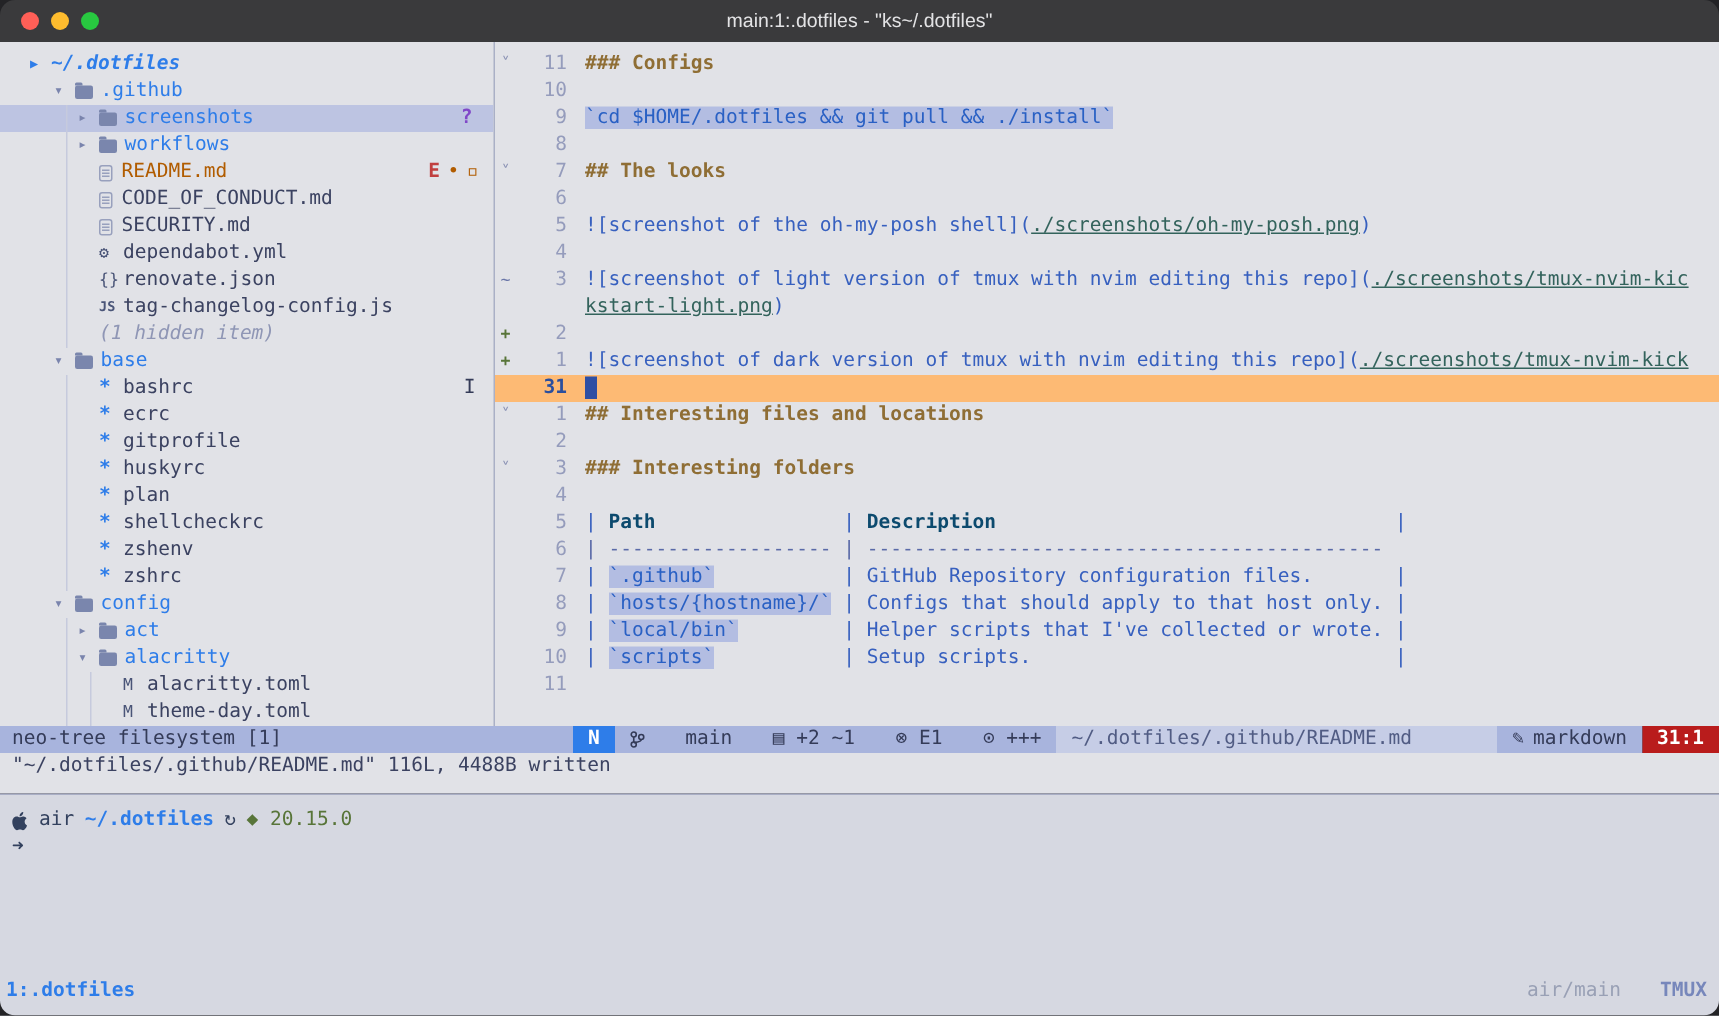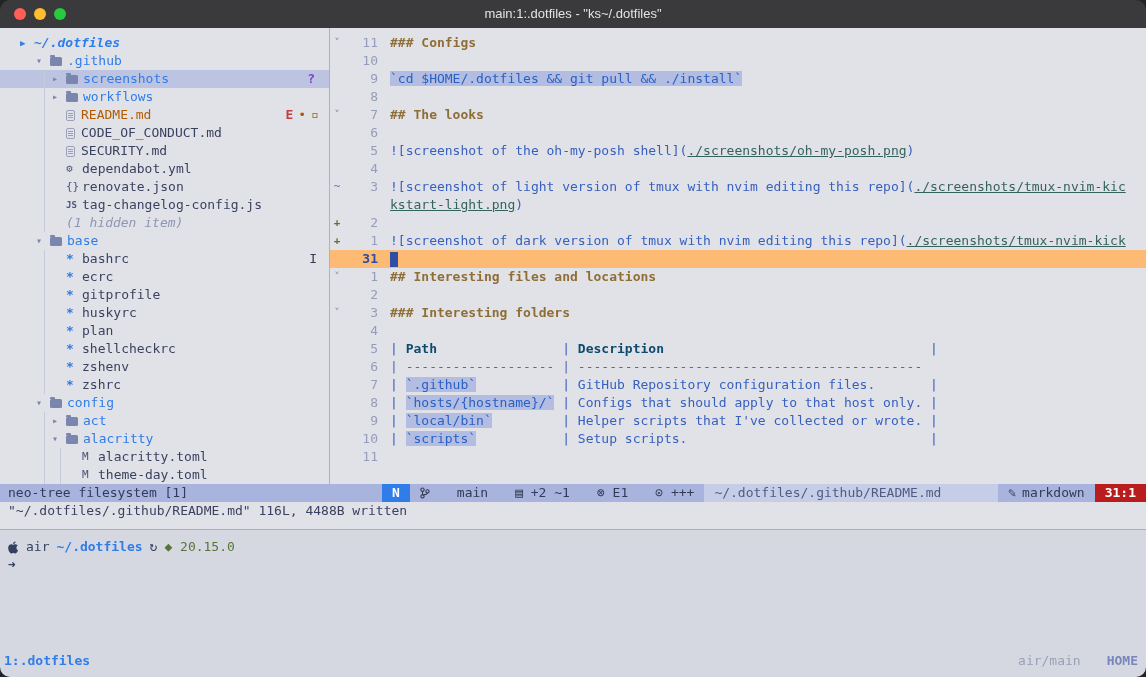"HOME" span.tmux-badge { text: HOME -> TMUX }
